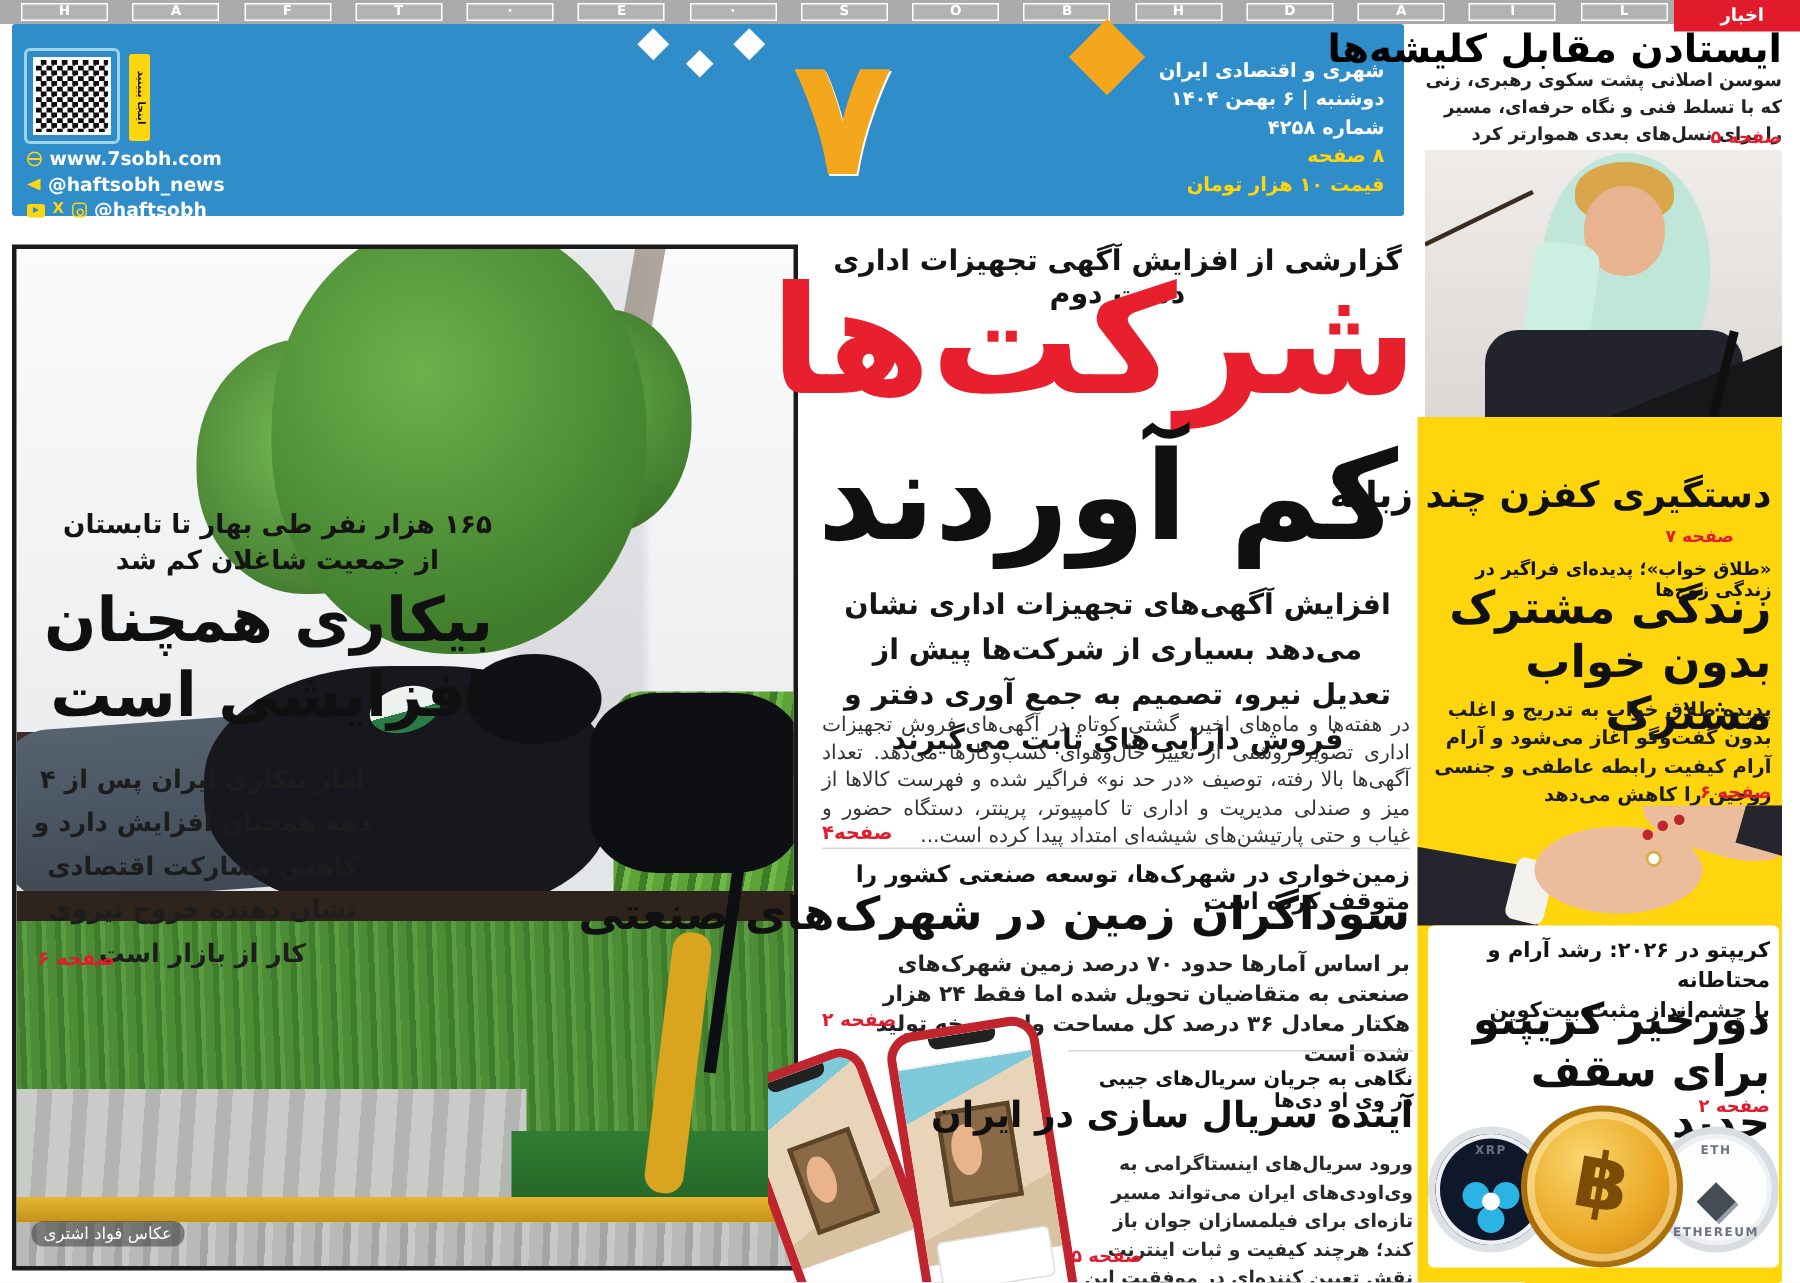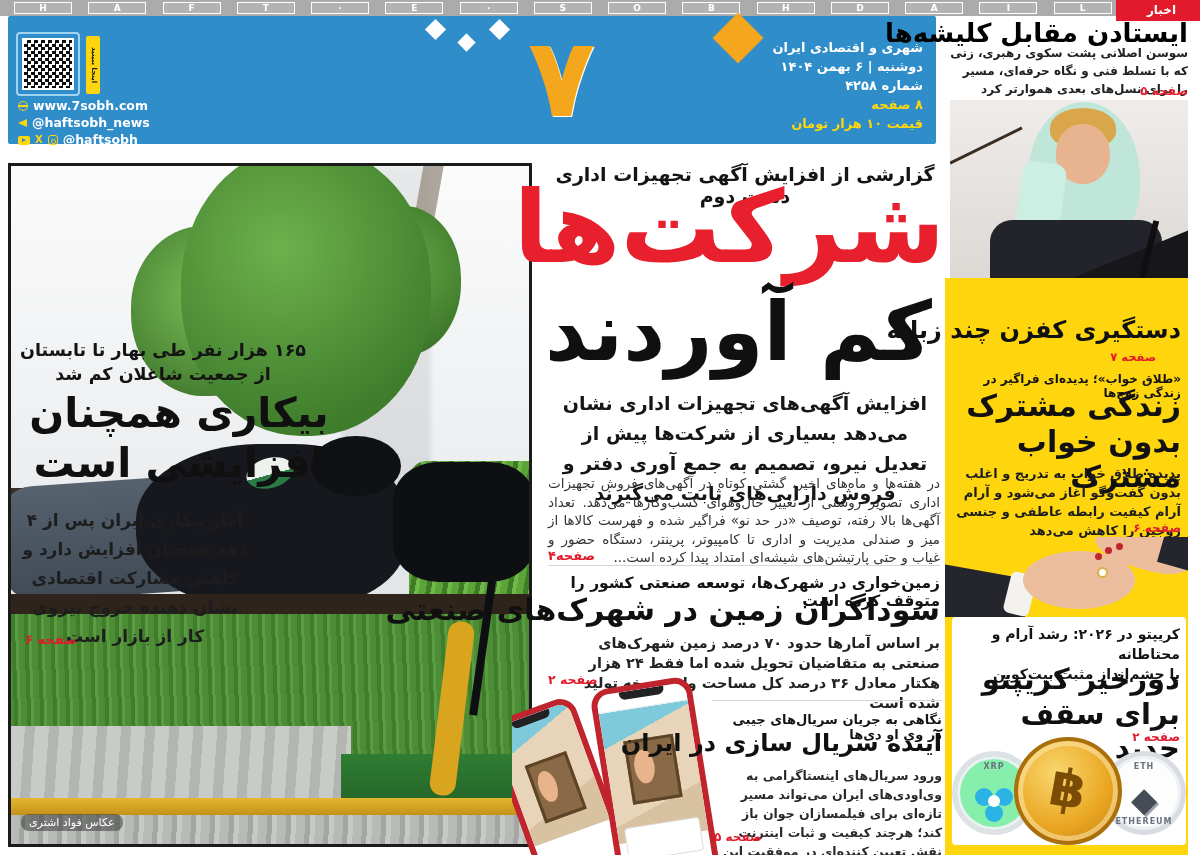"۱۶۵ هزار نفر طی بهار" .un-kick { left: 2px -> 24px }
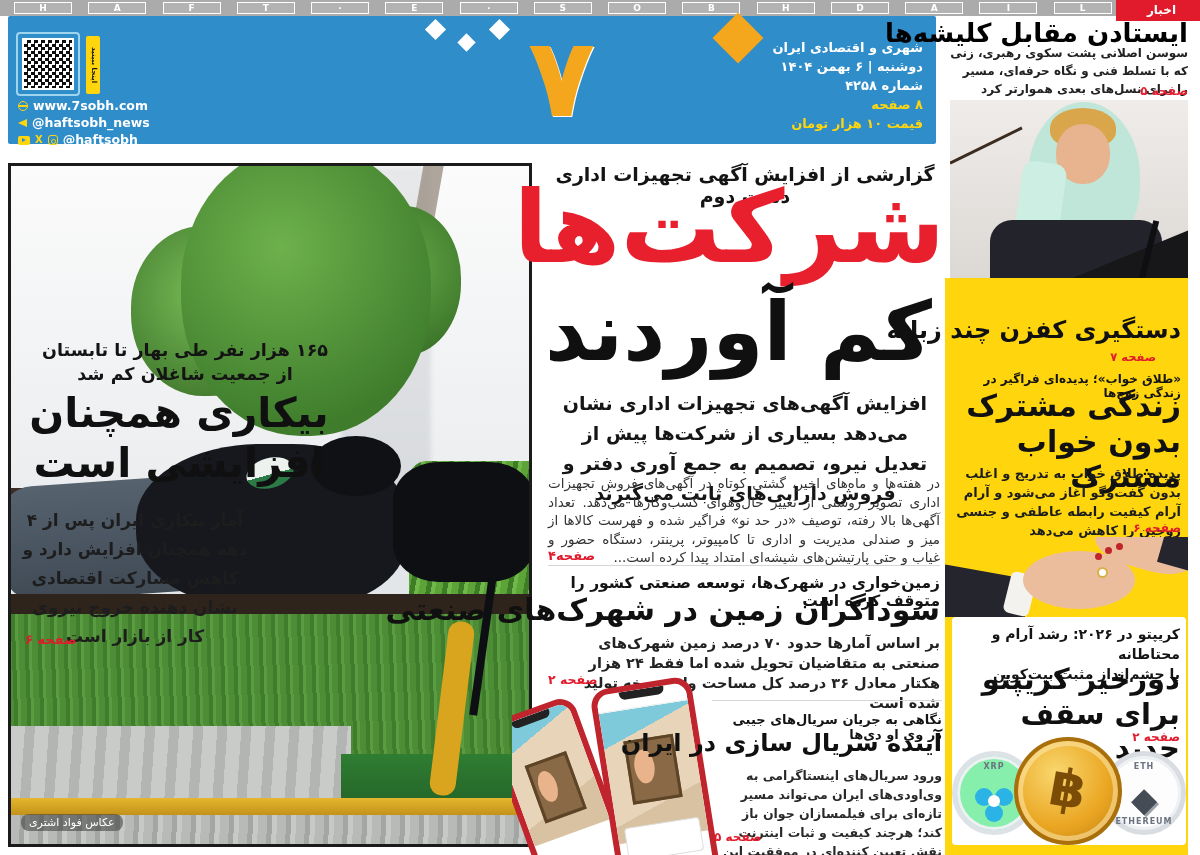"XRP" .coin-xrp { background: #86efac -> #0f172a }
